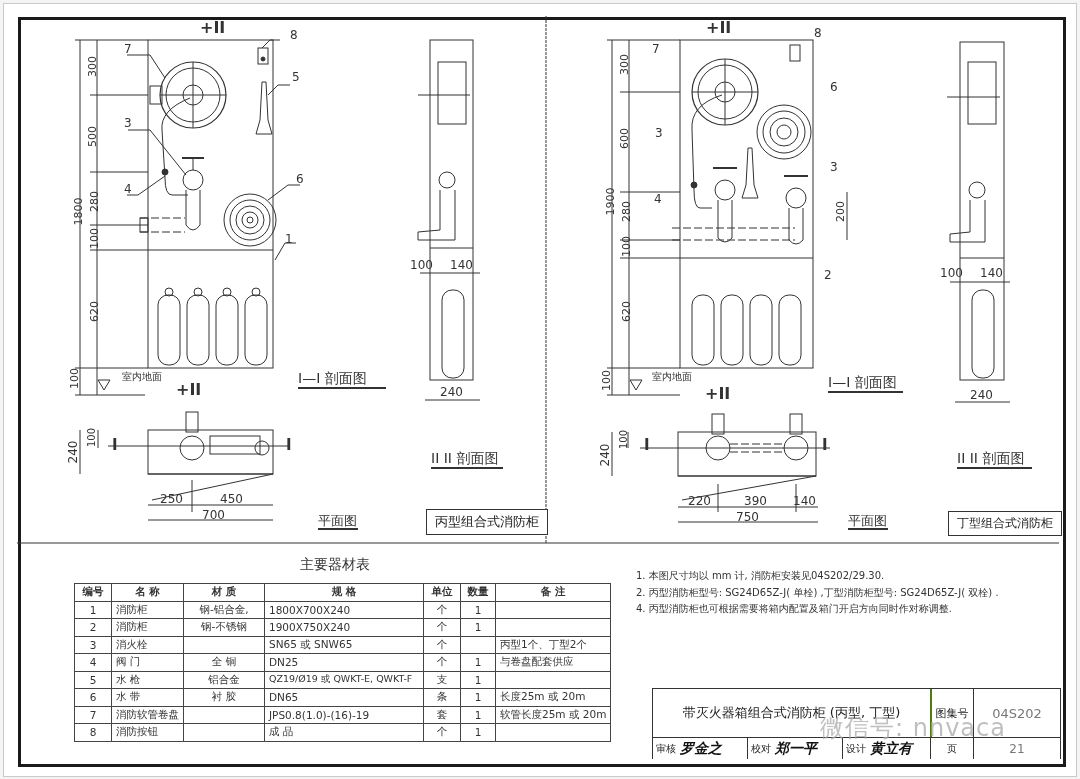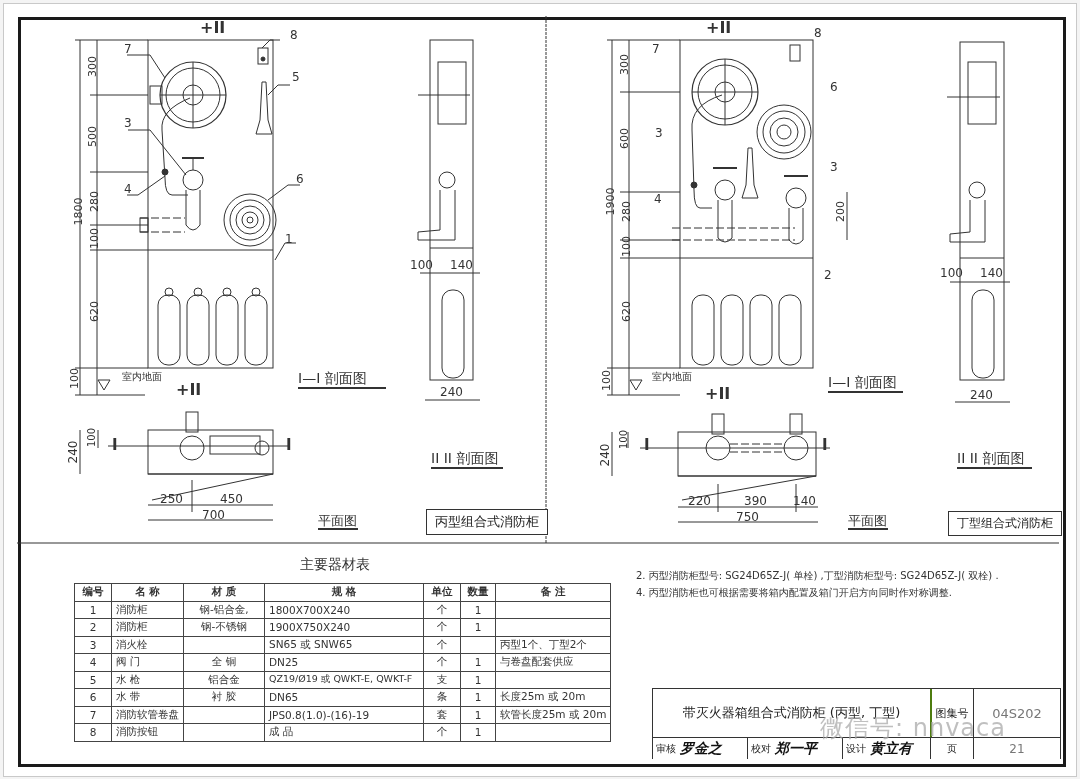"1. 本图尺寸均以 mm 计, 消防柜安装见04S202/29.30." div.n { html: none -> <div>1. 本图尺寸均以 mm 计, 消防柜安装见04S202/29.30.</div> }
